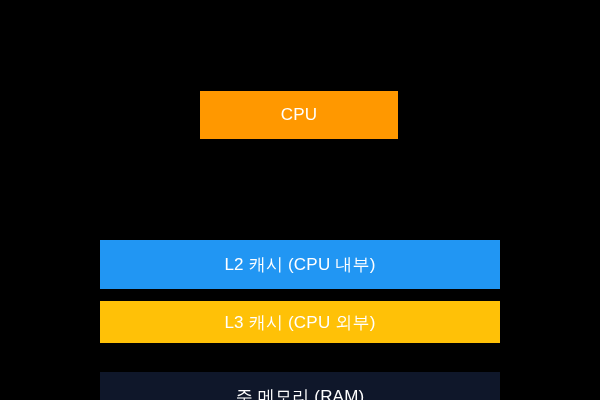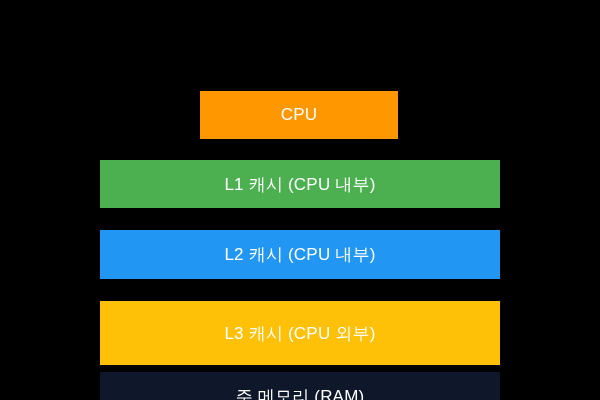"L1 캐시 (CPU 내부)" div.layer { html: <div>L1 캐시 (CPU 내부)</div> -> none }
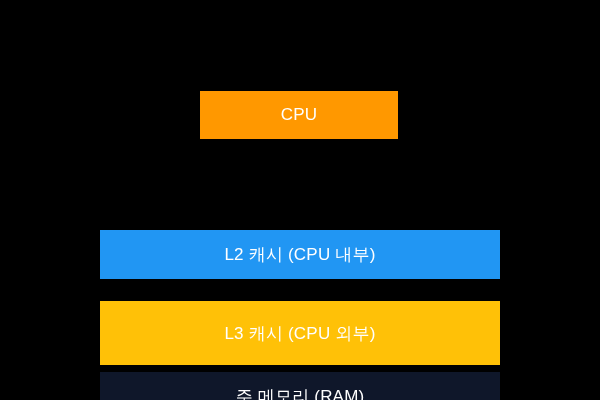"L2 캐시 (CPU 내부)" .layer-l2 { top: 190px -> 200px }
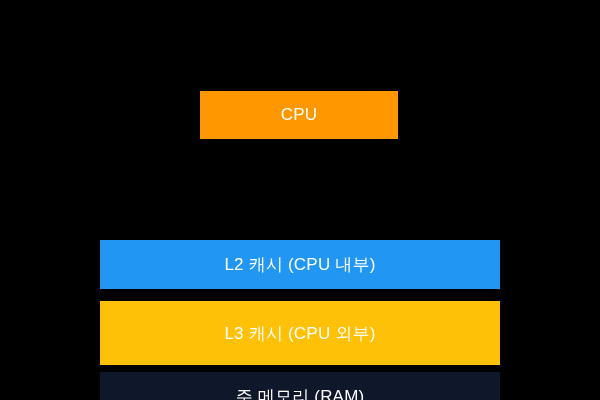"L3 캐시 (CPU 외부)" .layer-l3 { height: 64px -> 42px }
